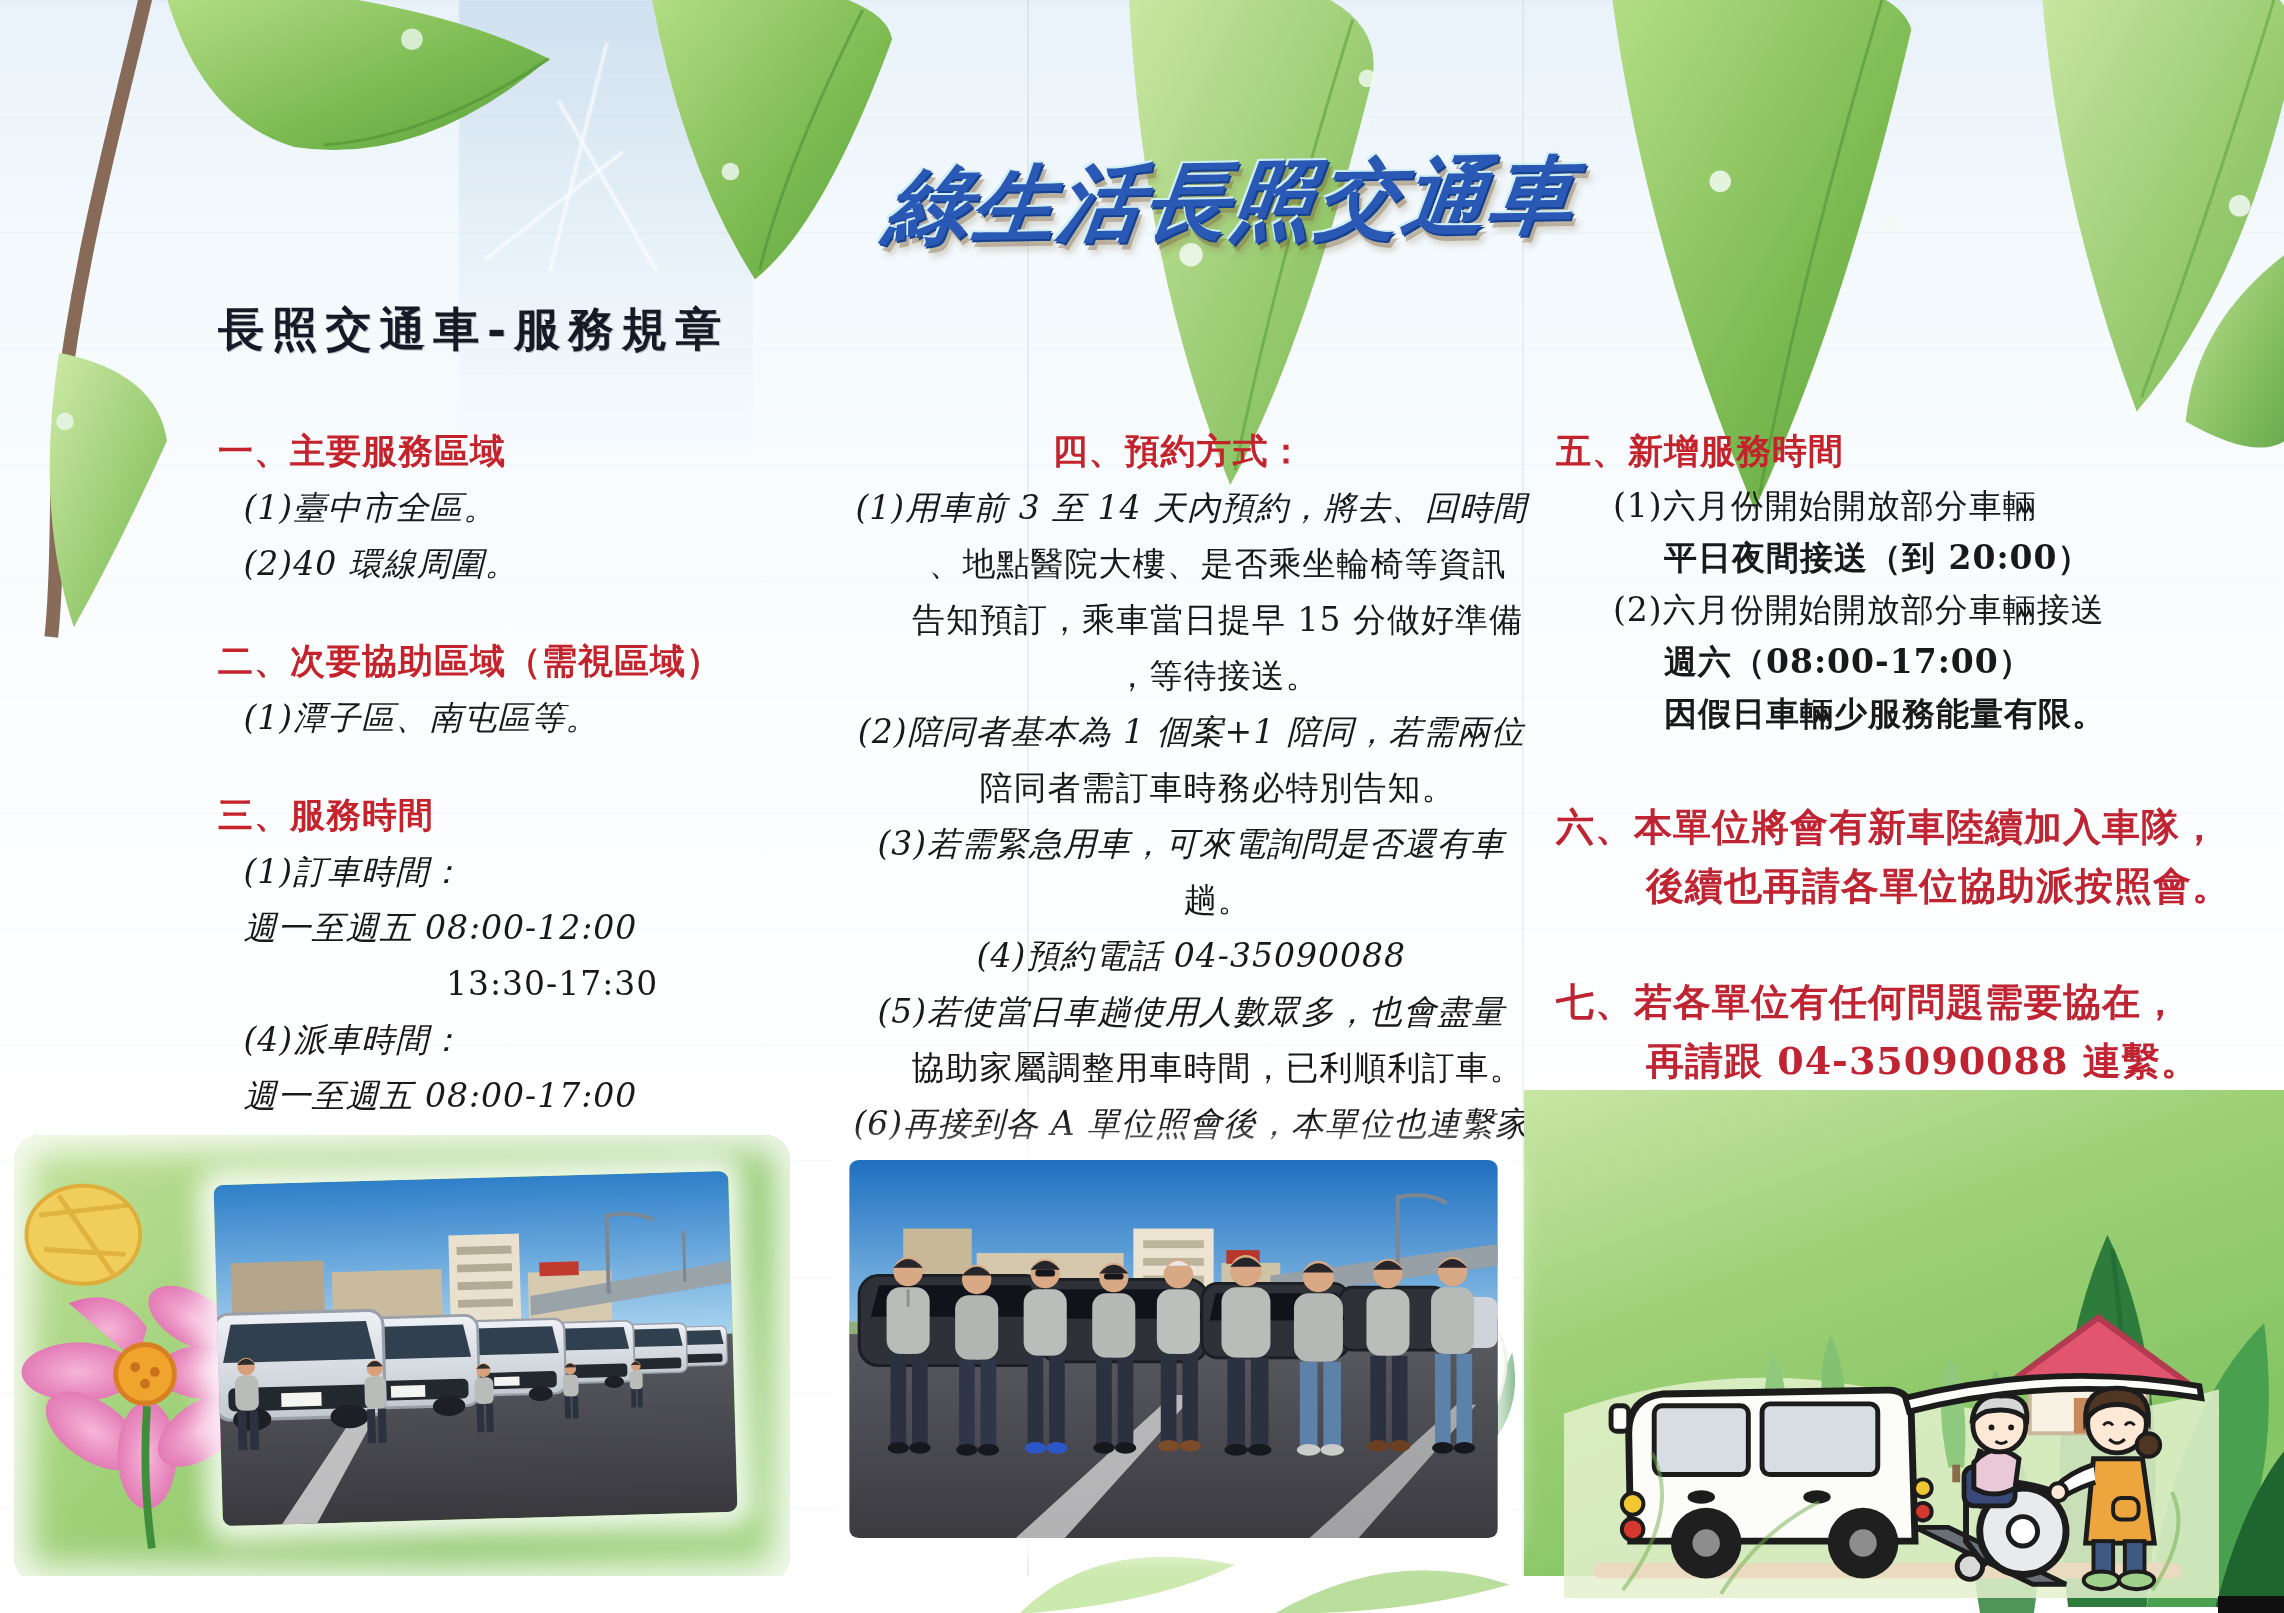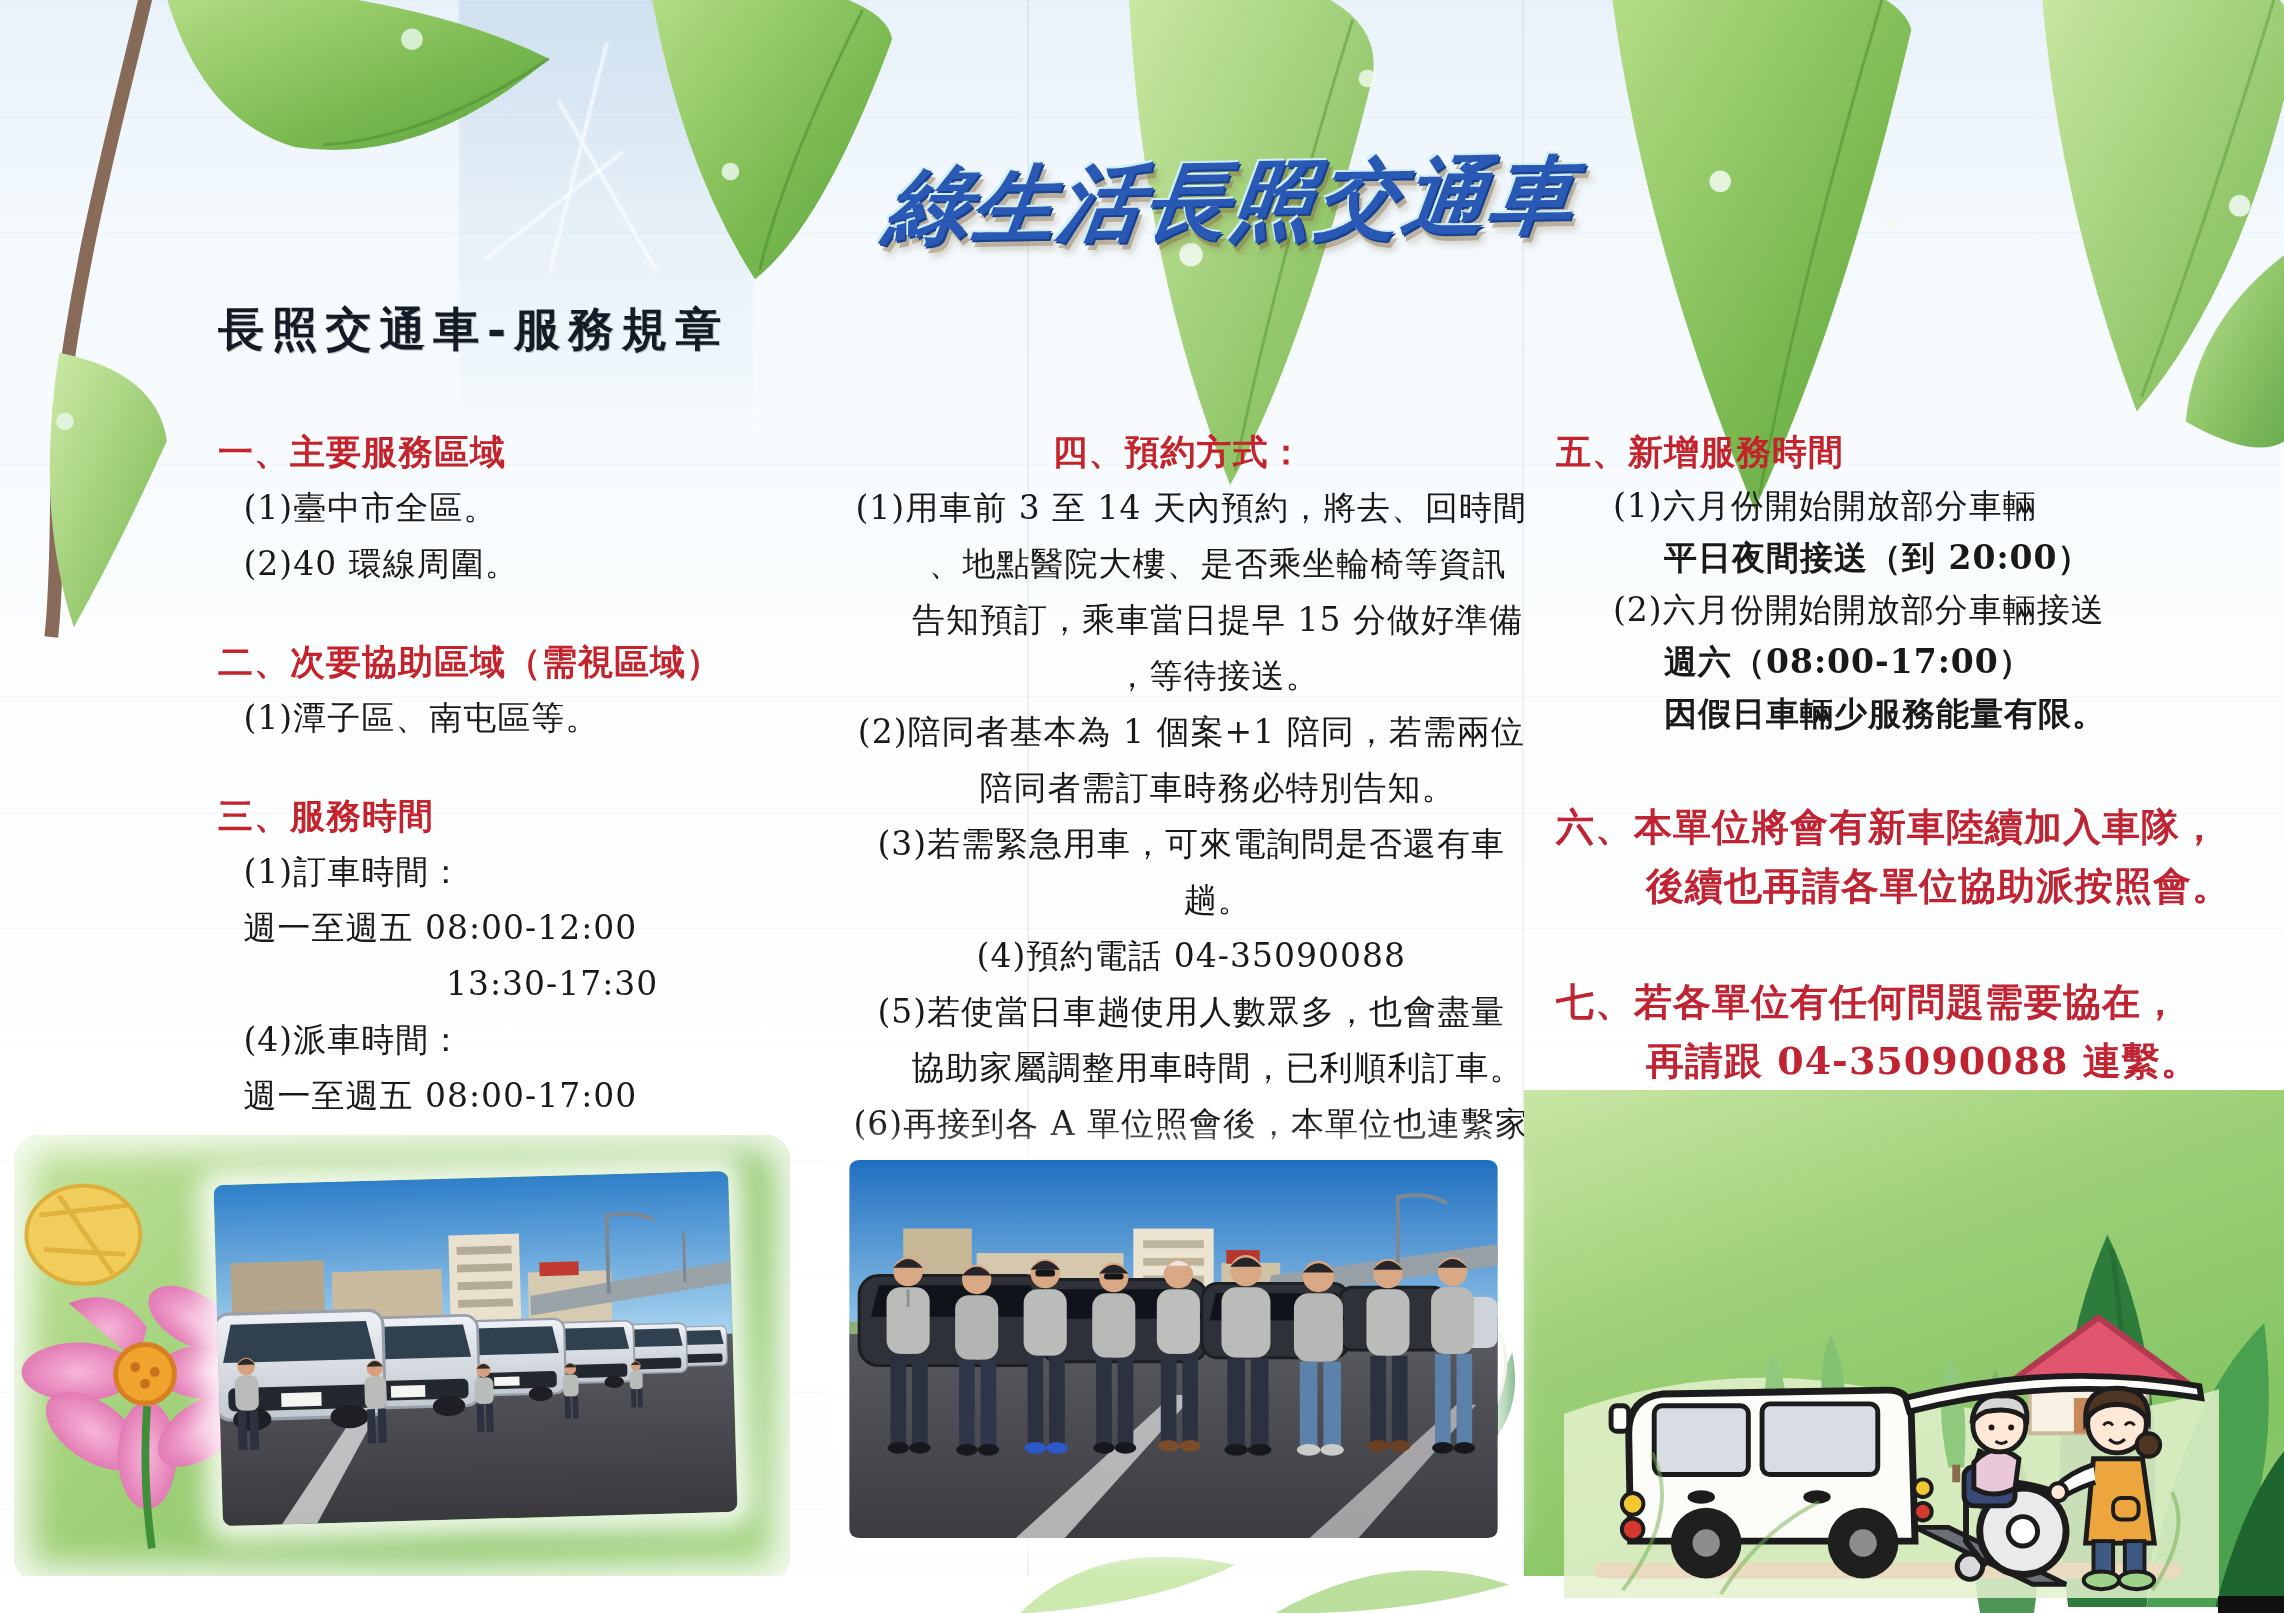"一、主要服務區域" .sec-title { font-family: none -> Liberation Serif, serif }
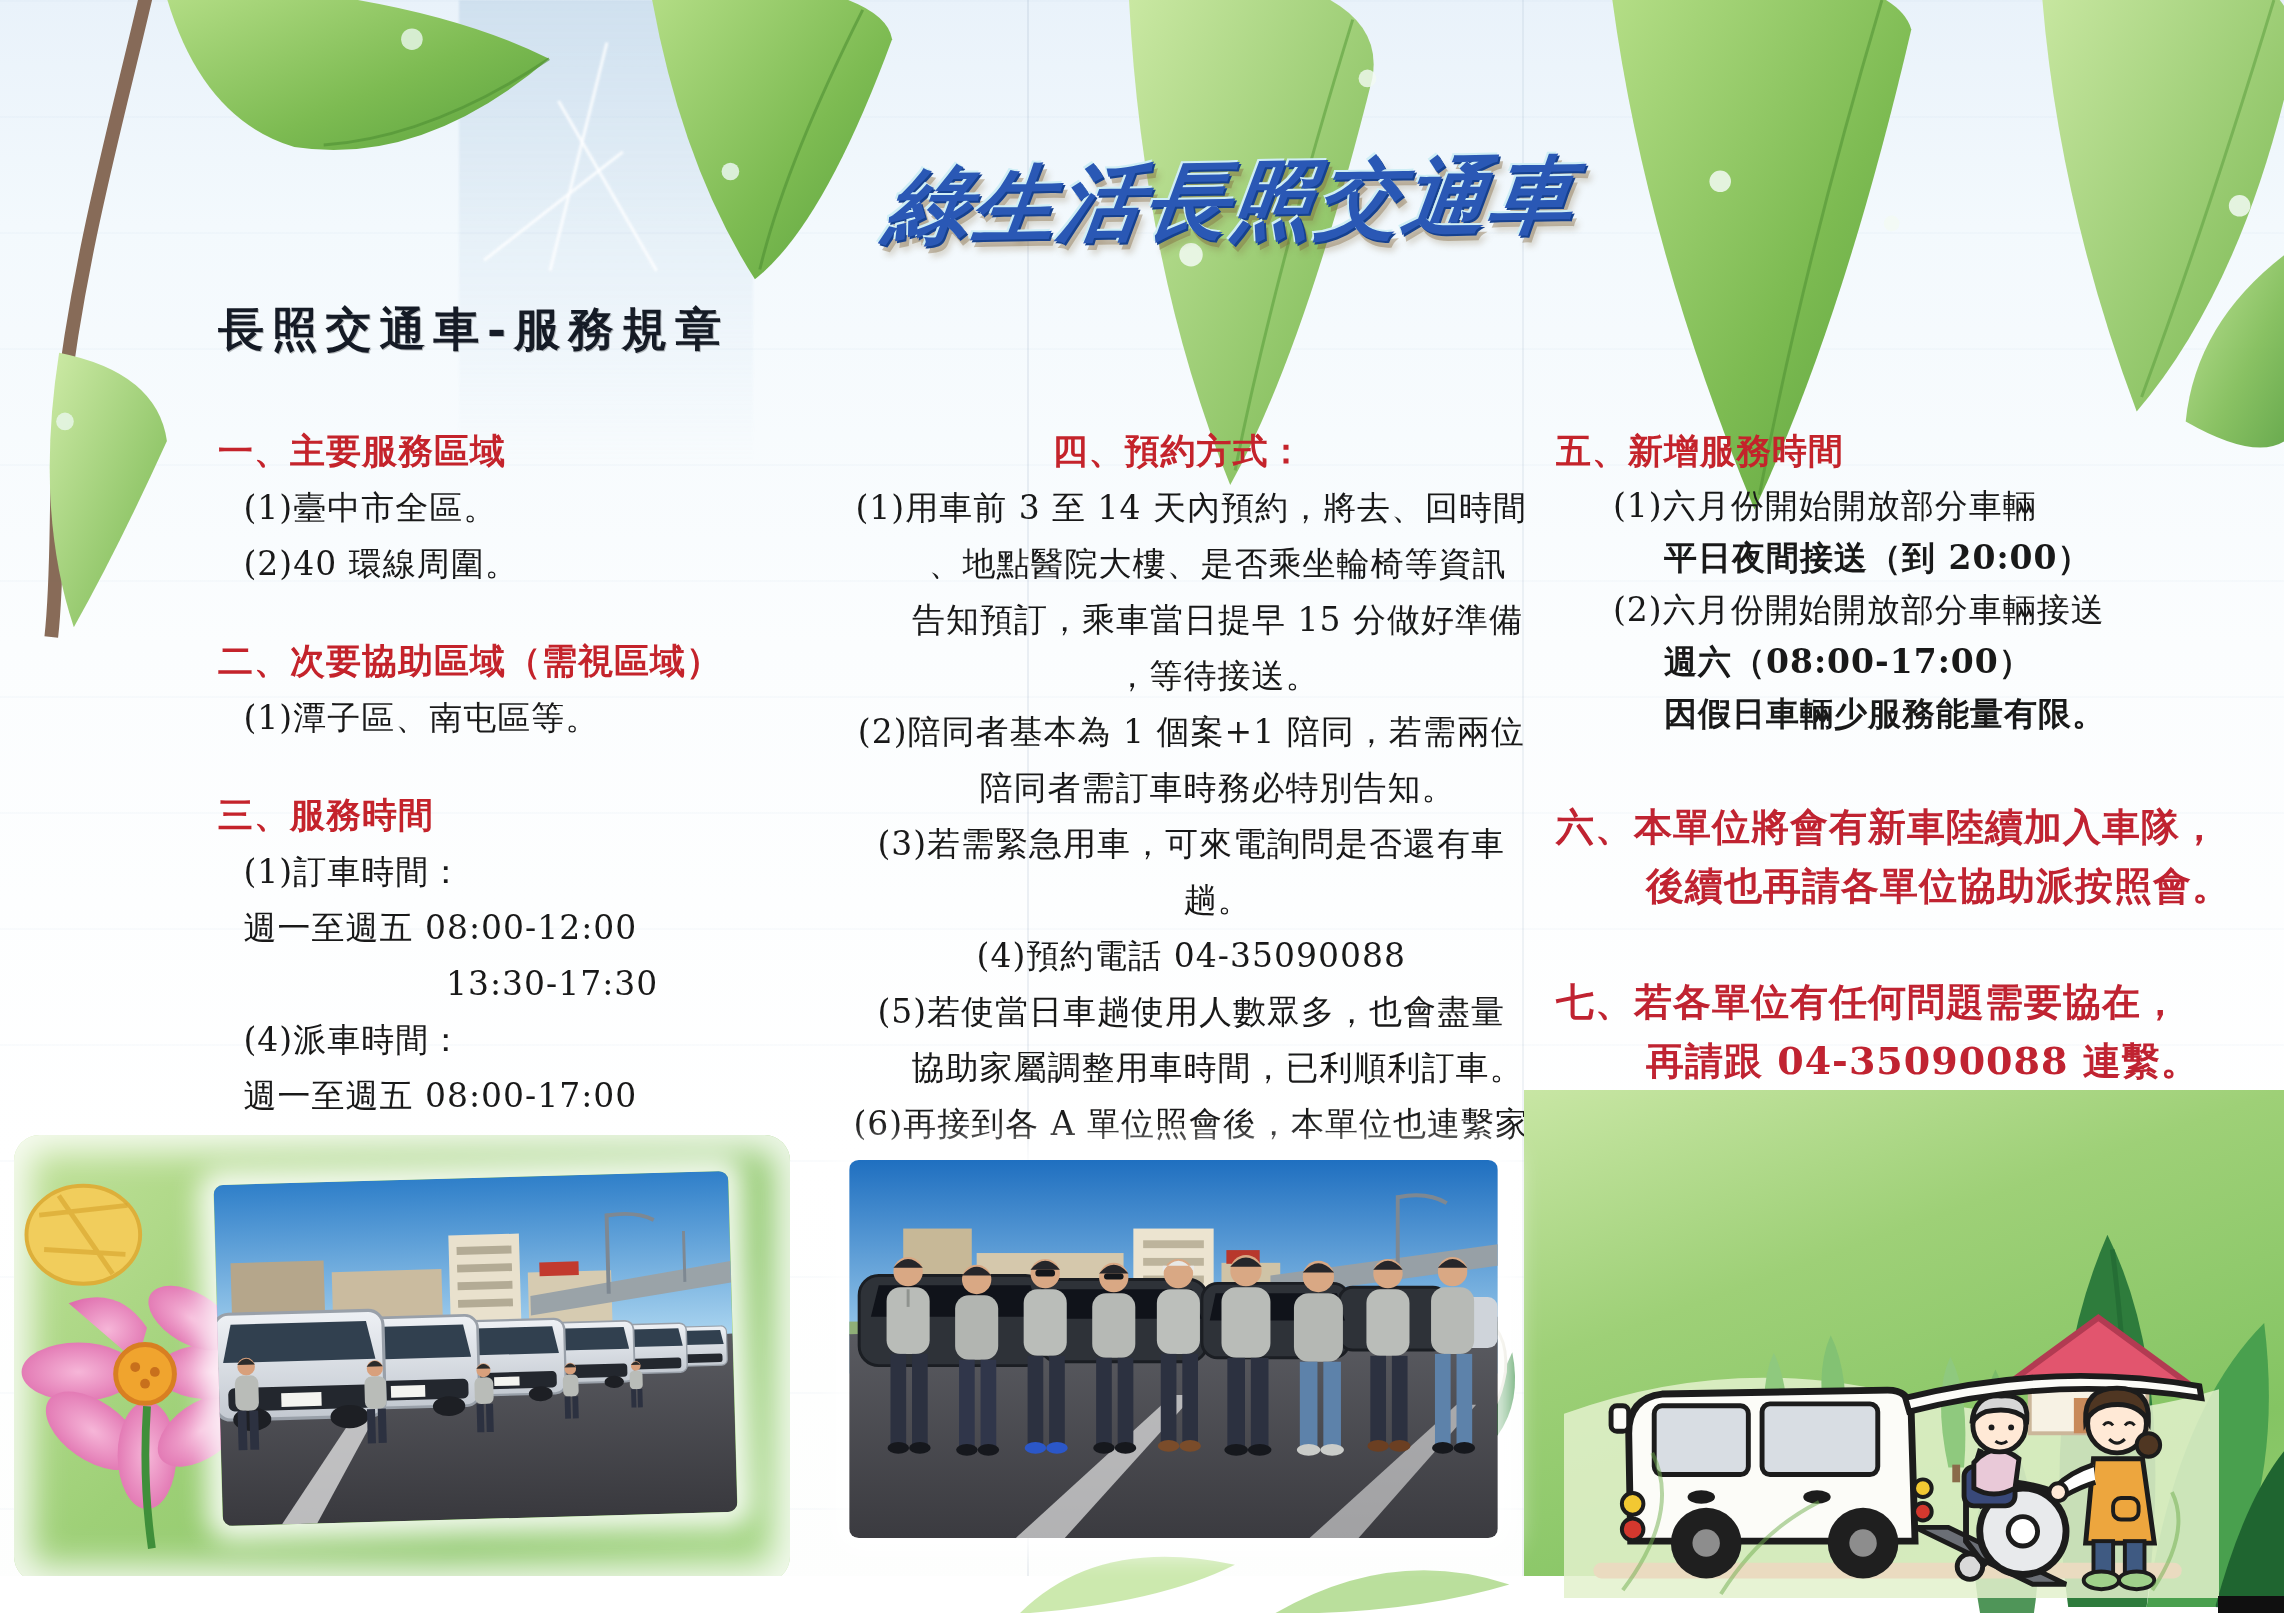"(1)臺中市全區。" .p0 { font-style: none -> italic }
